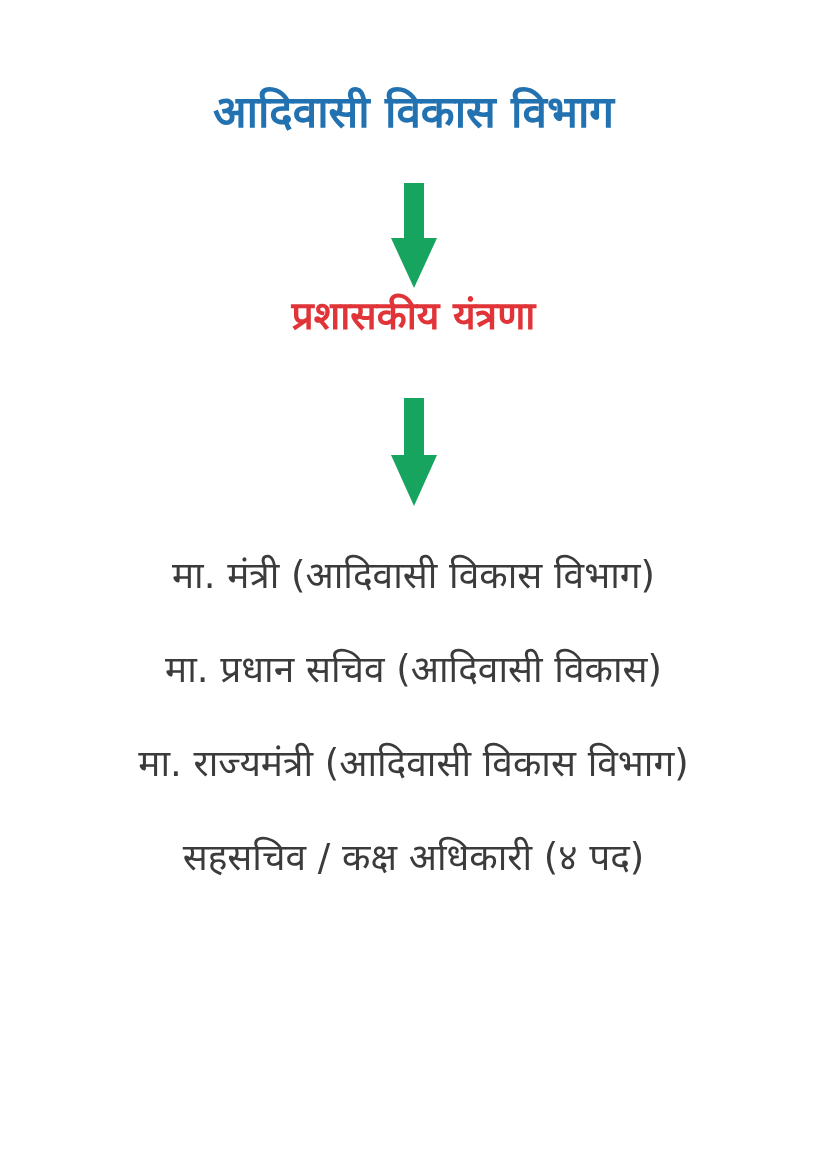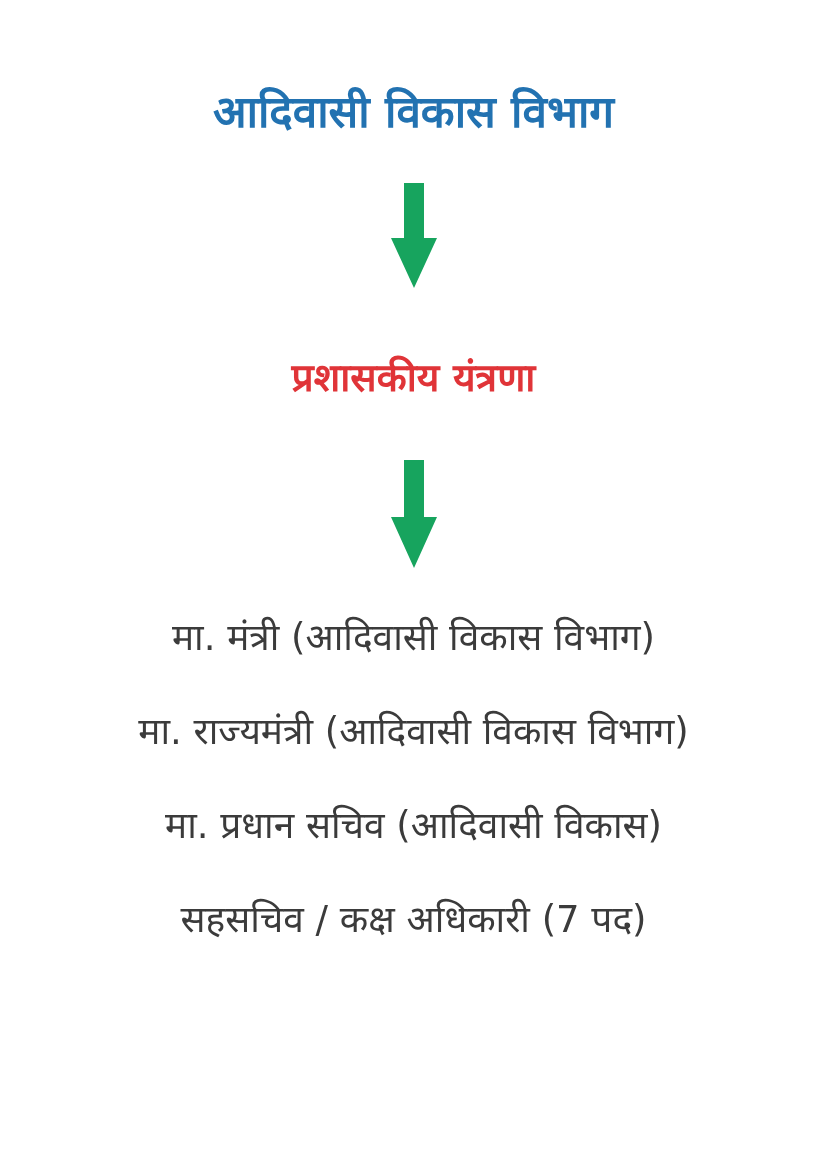"प्रशासकीय यंत्रणा" .org-subtitle { margin-top: 62px -> none }
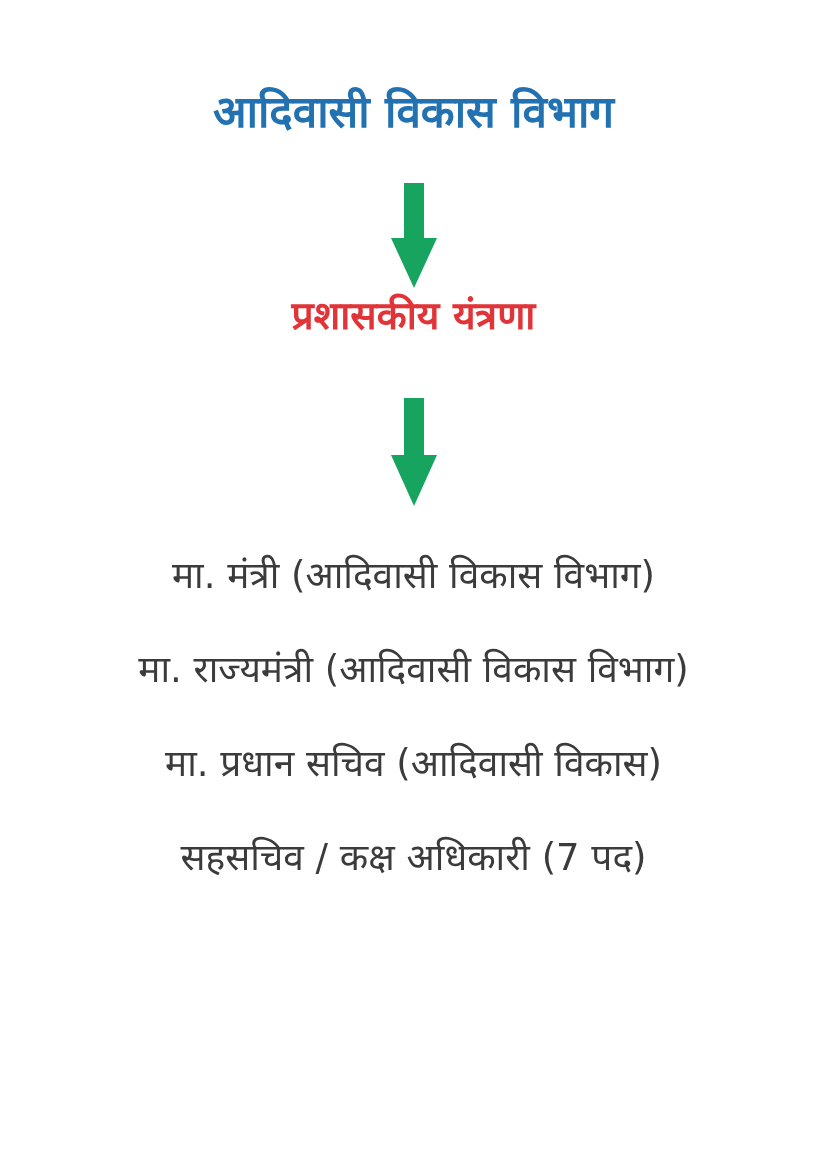"मा. राज्यमंत्री (आदिवासी विकास विभाग)" div.hierarchy-item { order: before "मा. प्रधान सचिव (आदिवासी विकास)" -> after "मा. प्रधान सचिव (आदिवासी विकास)" }
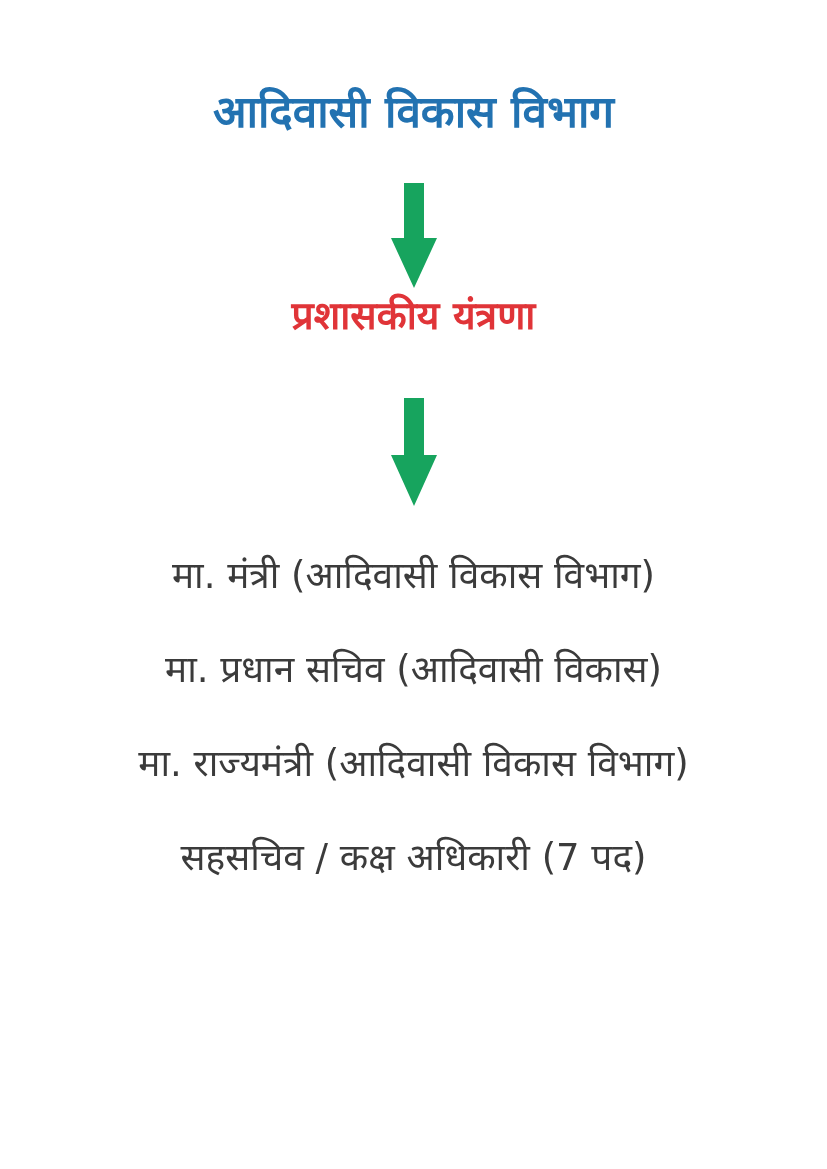"सहसचिव / कक्ष अधिकारी (7" div.hierarchy-item { text: 7 -> ४ }
